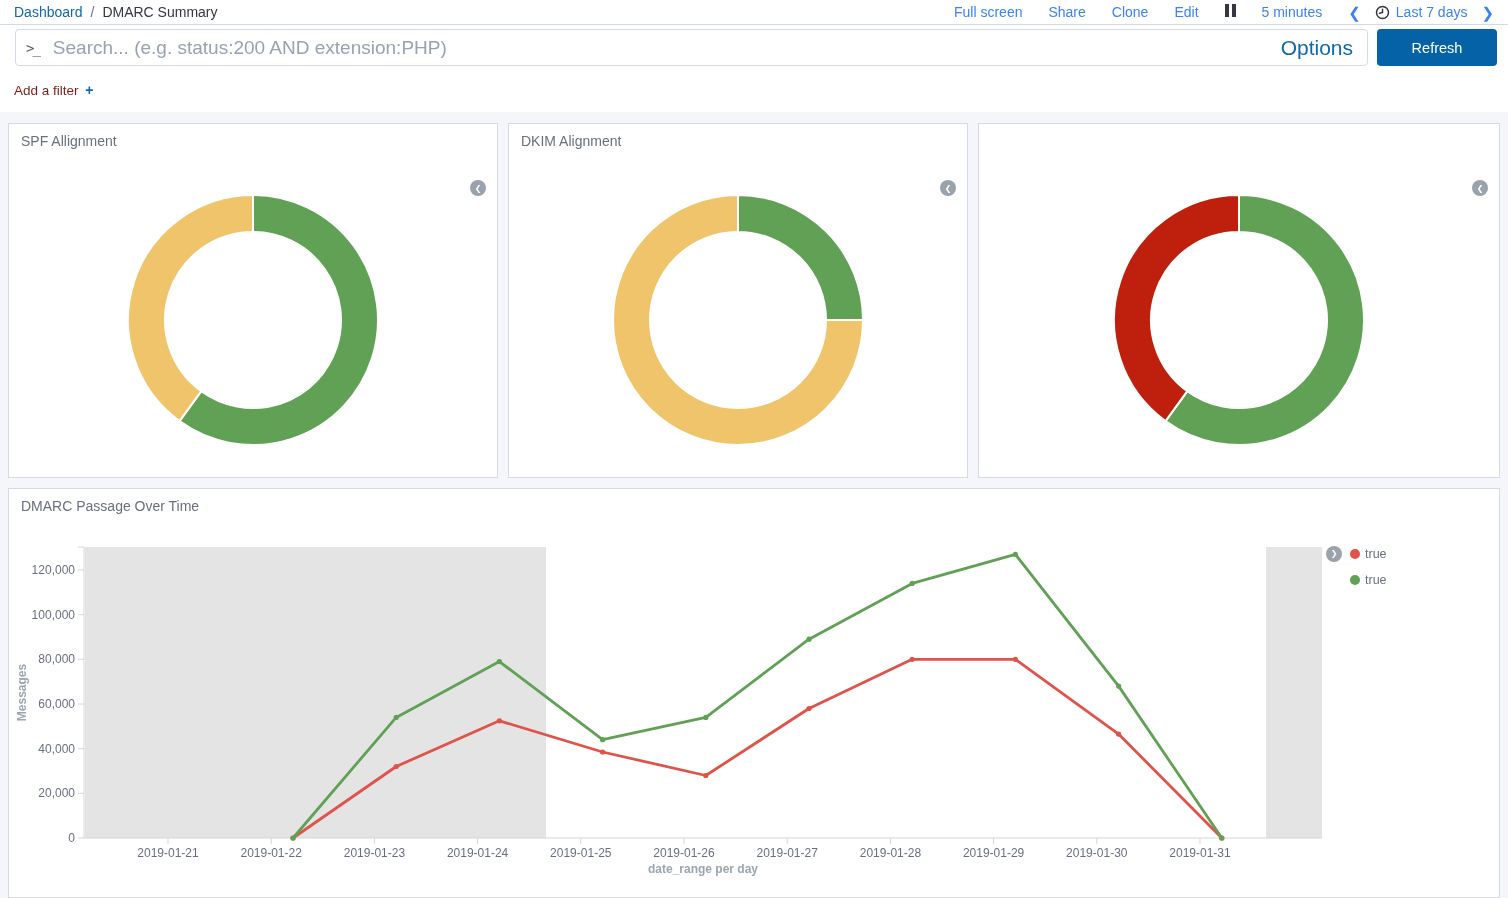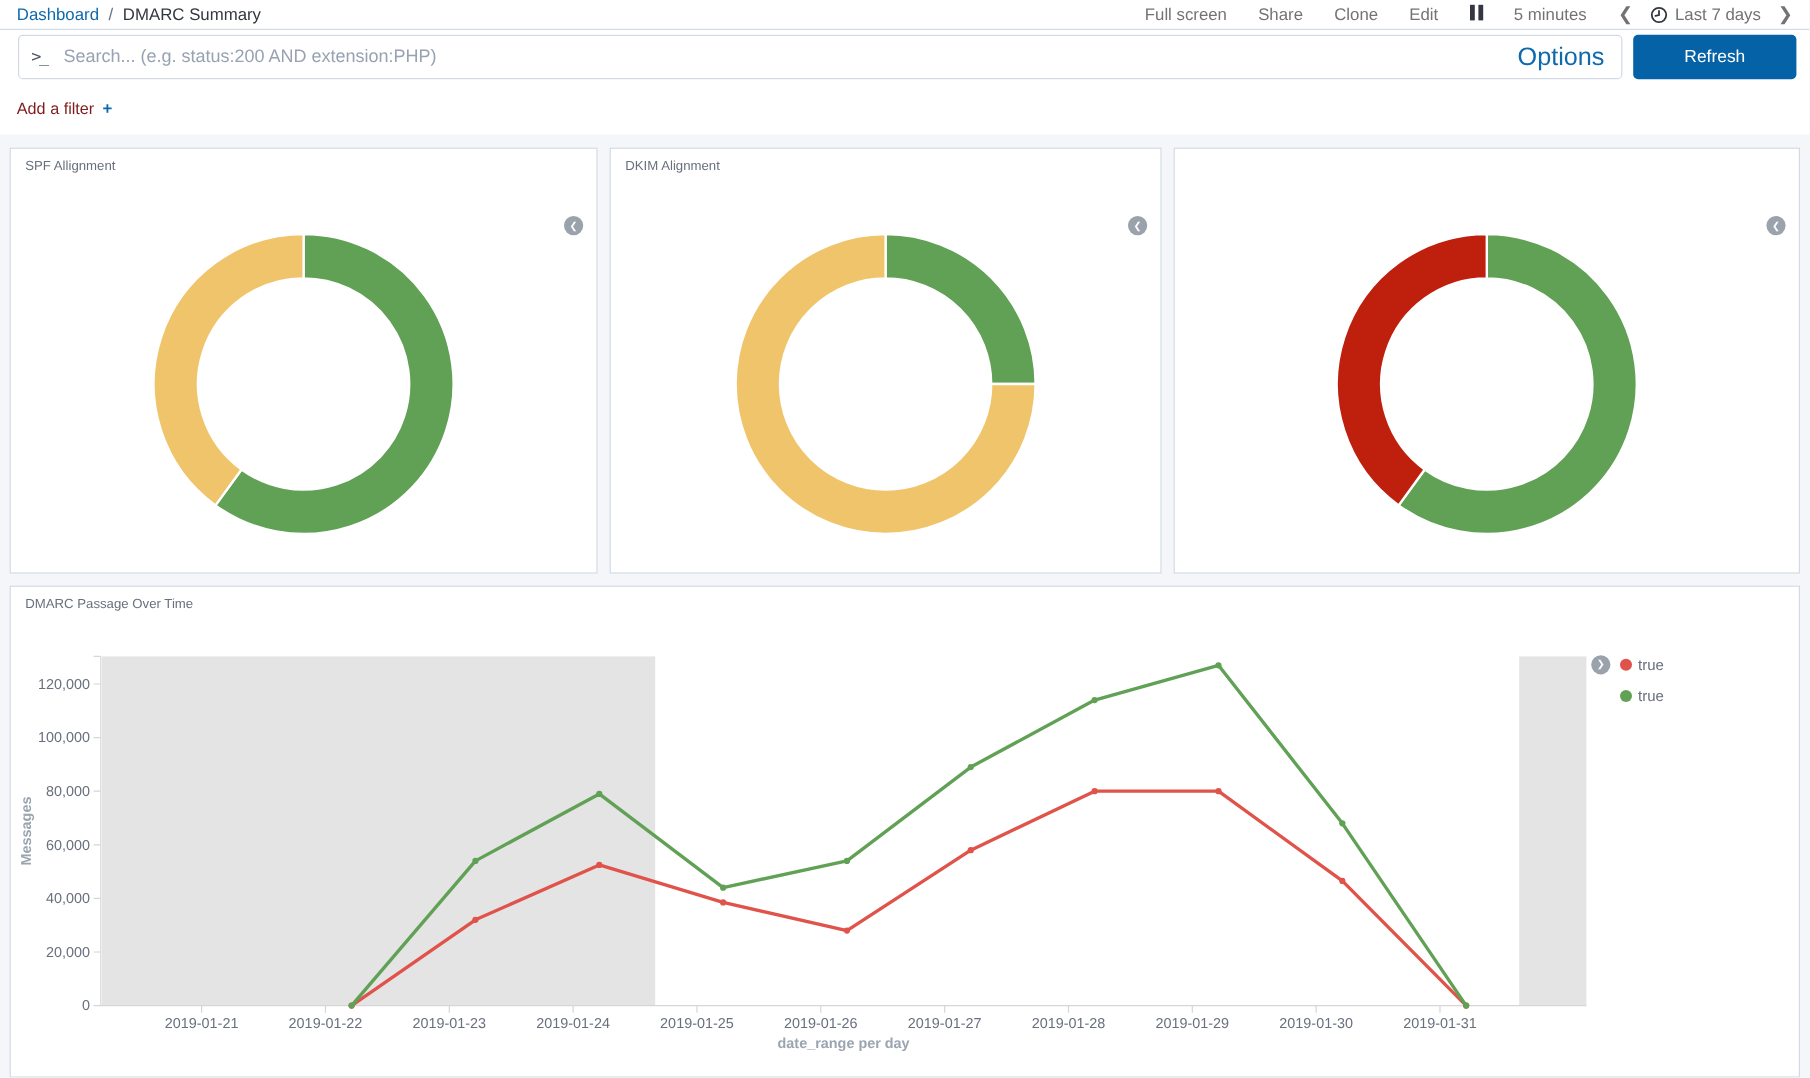"Full screen" .top-menu { color: #737373 -> #3b82f6 }
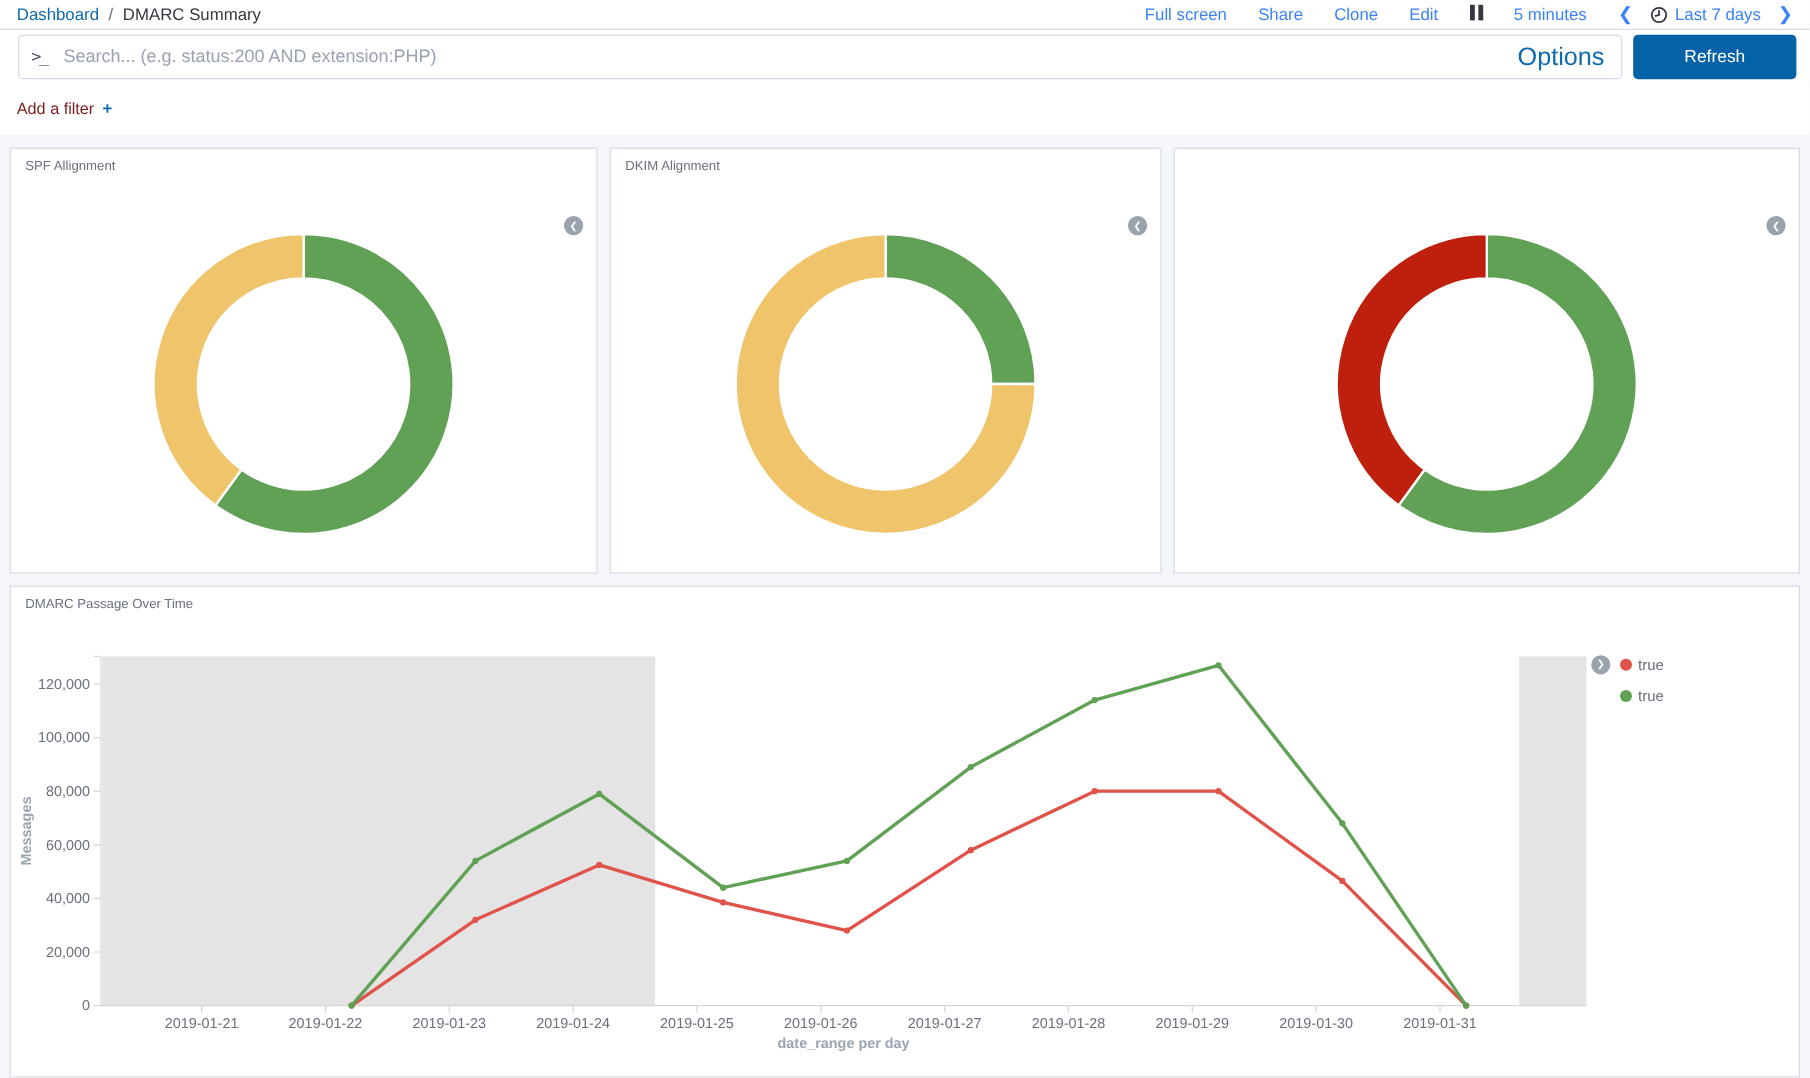"Search... (e.g. status:200 AND" .search-input { font-size: 15px -> 19px }
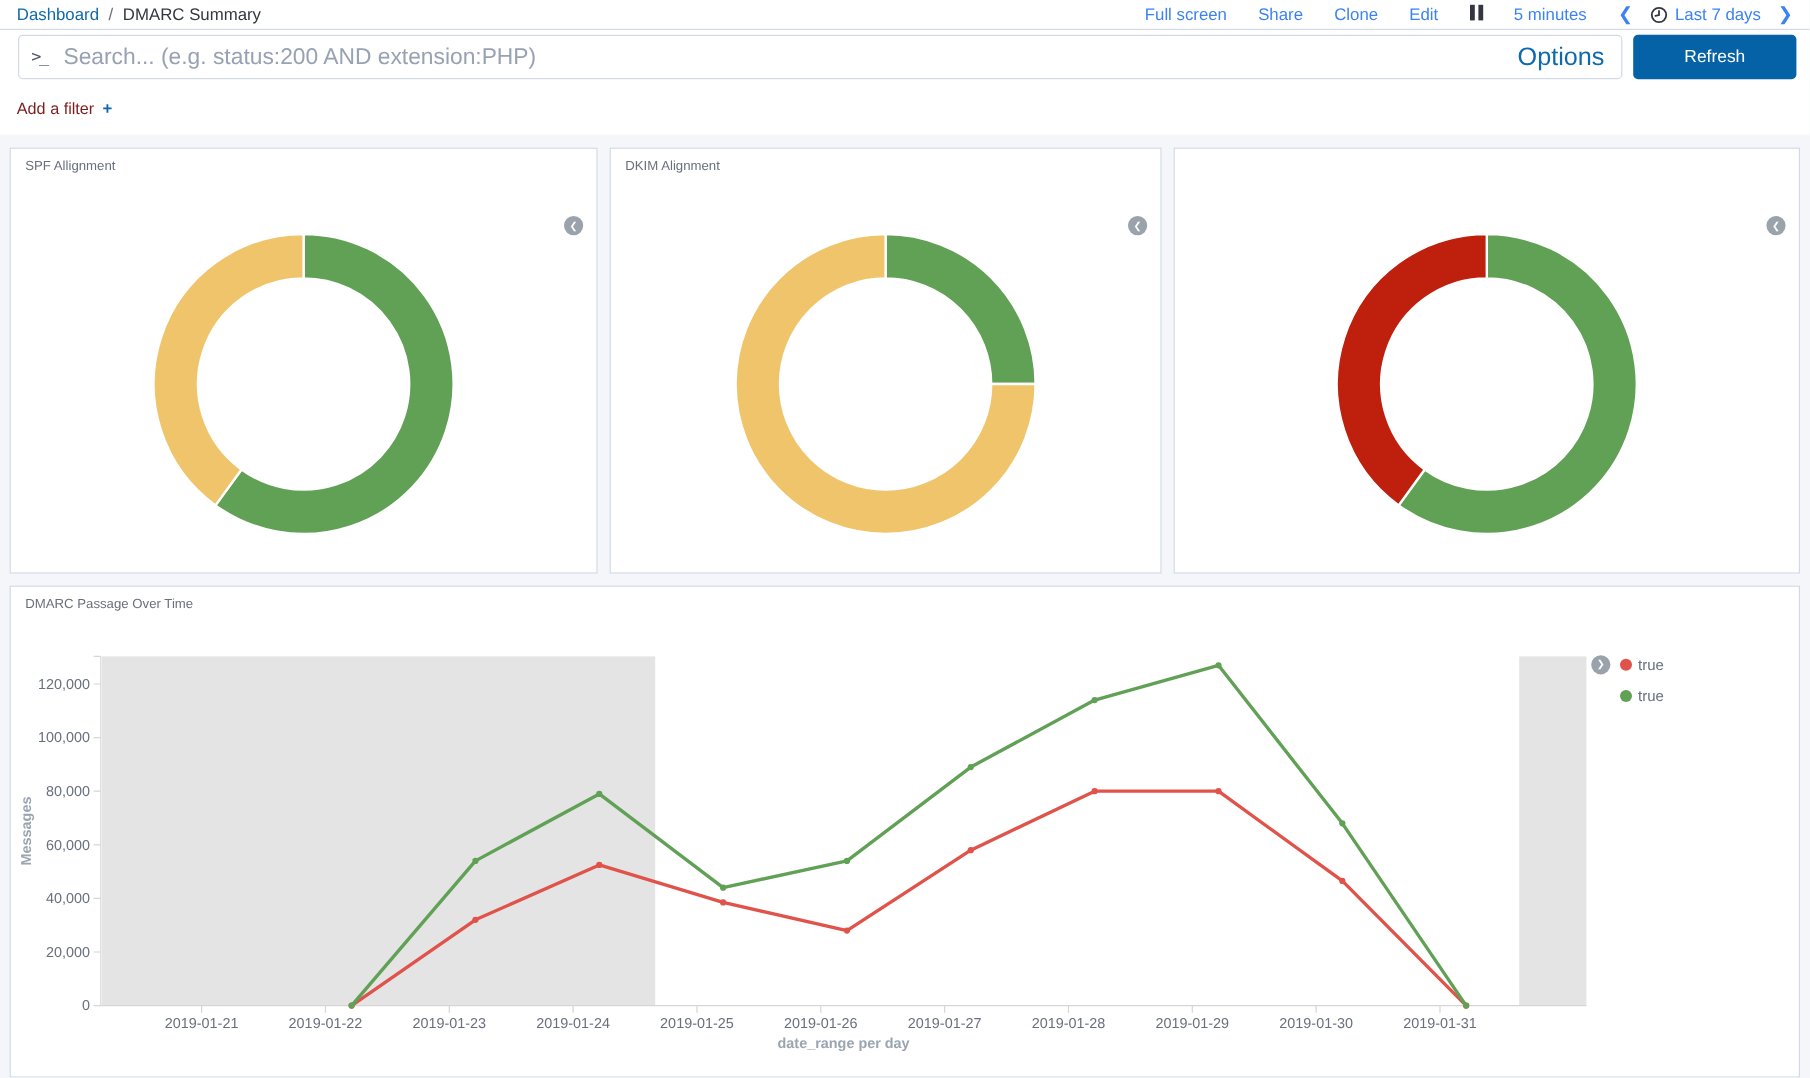"Refresh" .refresh-btn { width: 136px -> 120px }
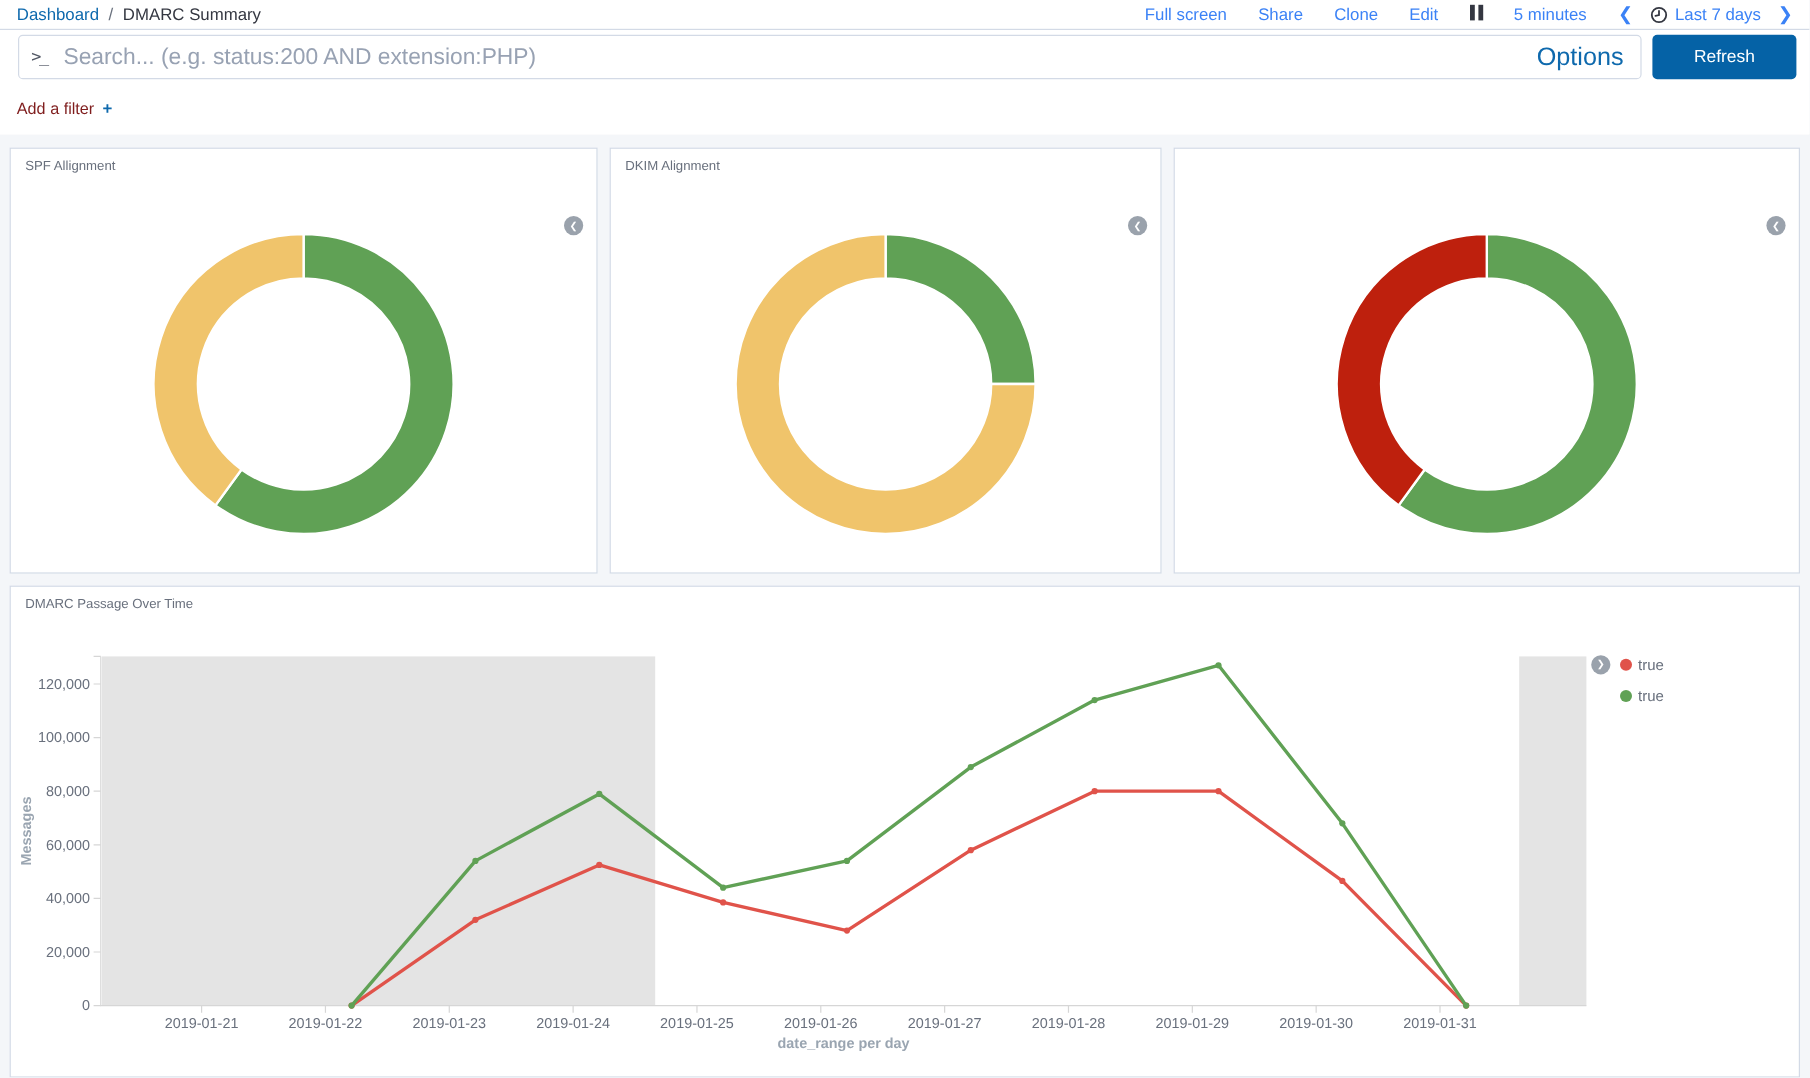"SPF Allignment" .panel-title { font-size: 11px -> 14px }
